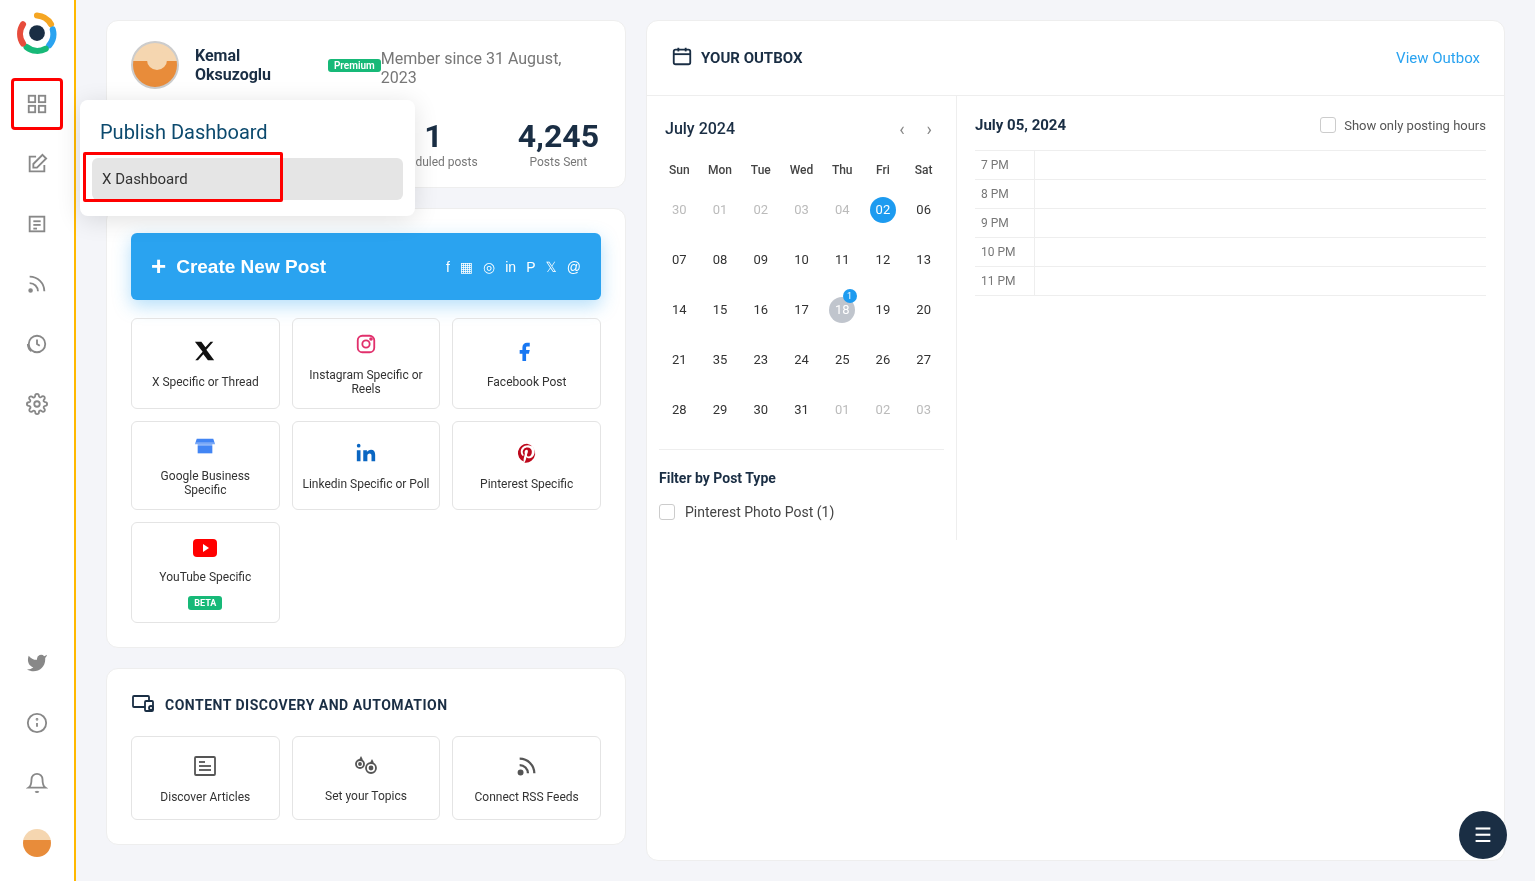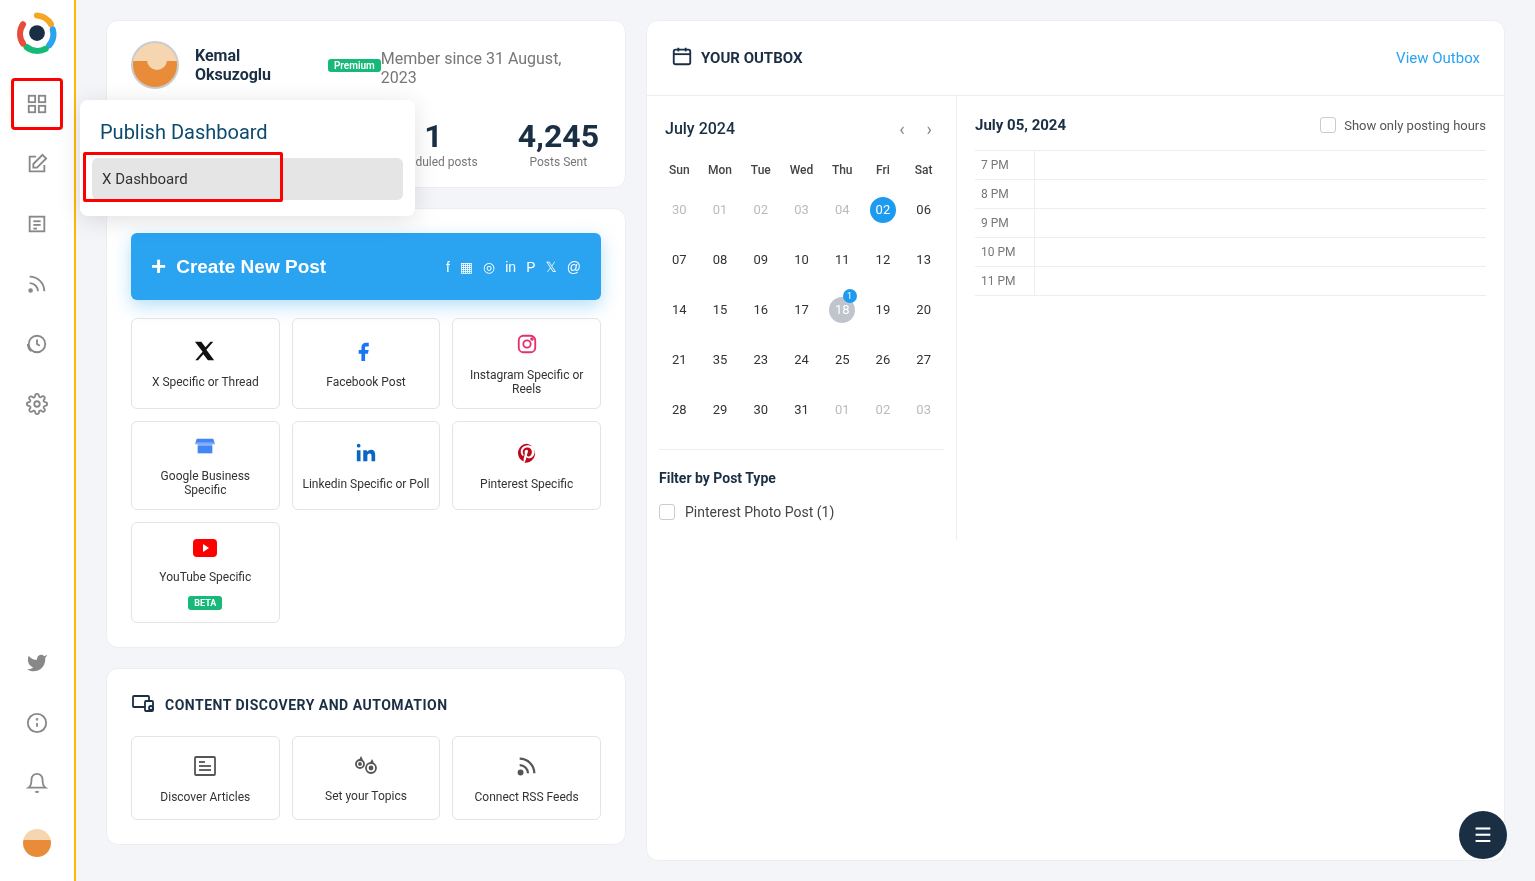"Facebook Post" div.post-type-tile { order: before "Instagram Specific or Reels" -> after "Instagram Specific or Reels" }
